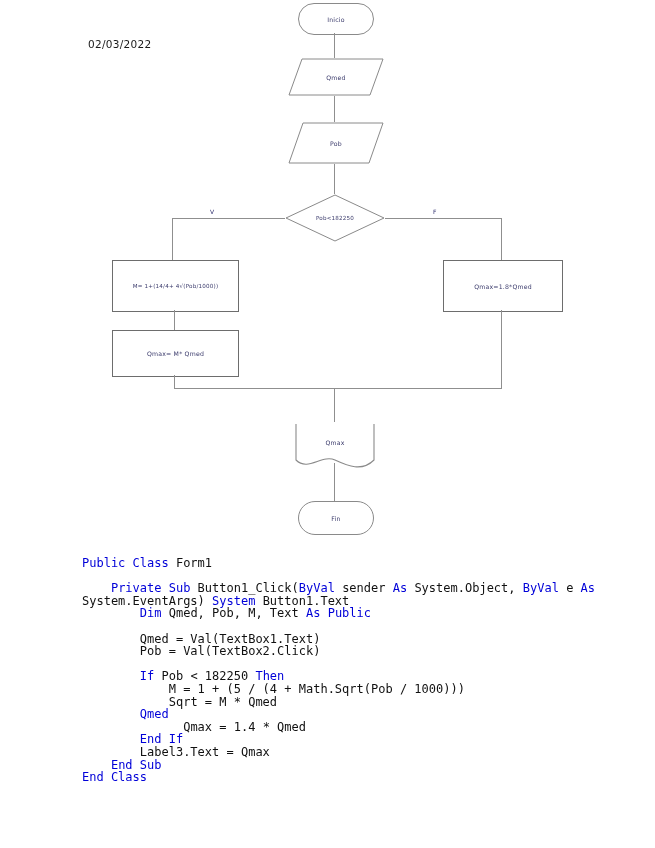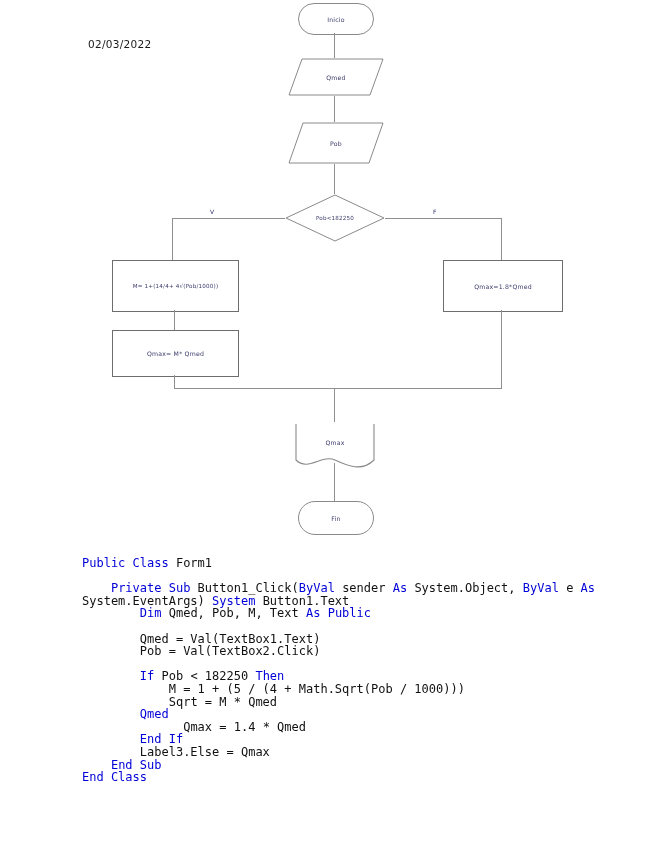"Label3.Else = Qmax" span { text: Label3.Else -> Label3.Text }
